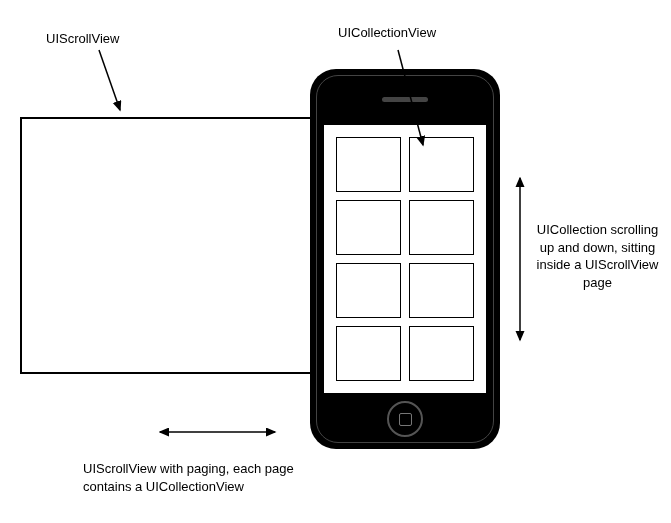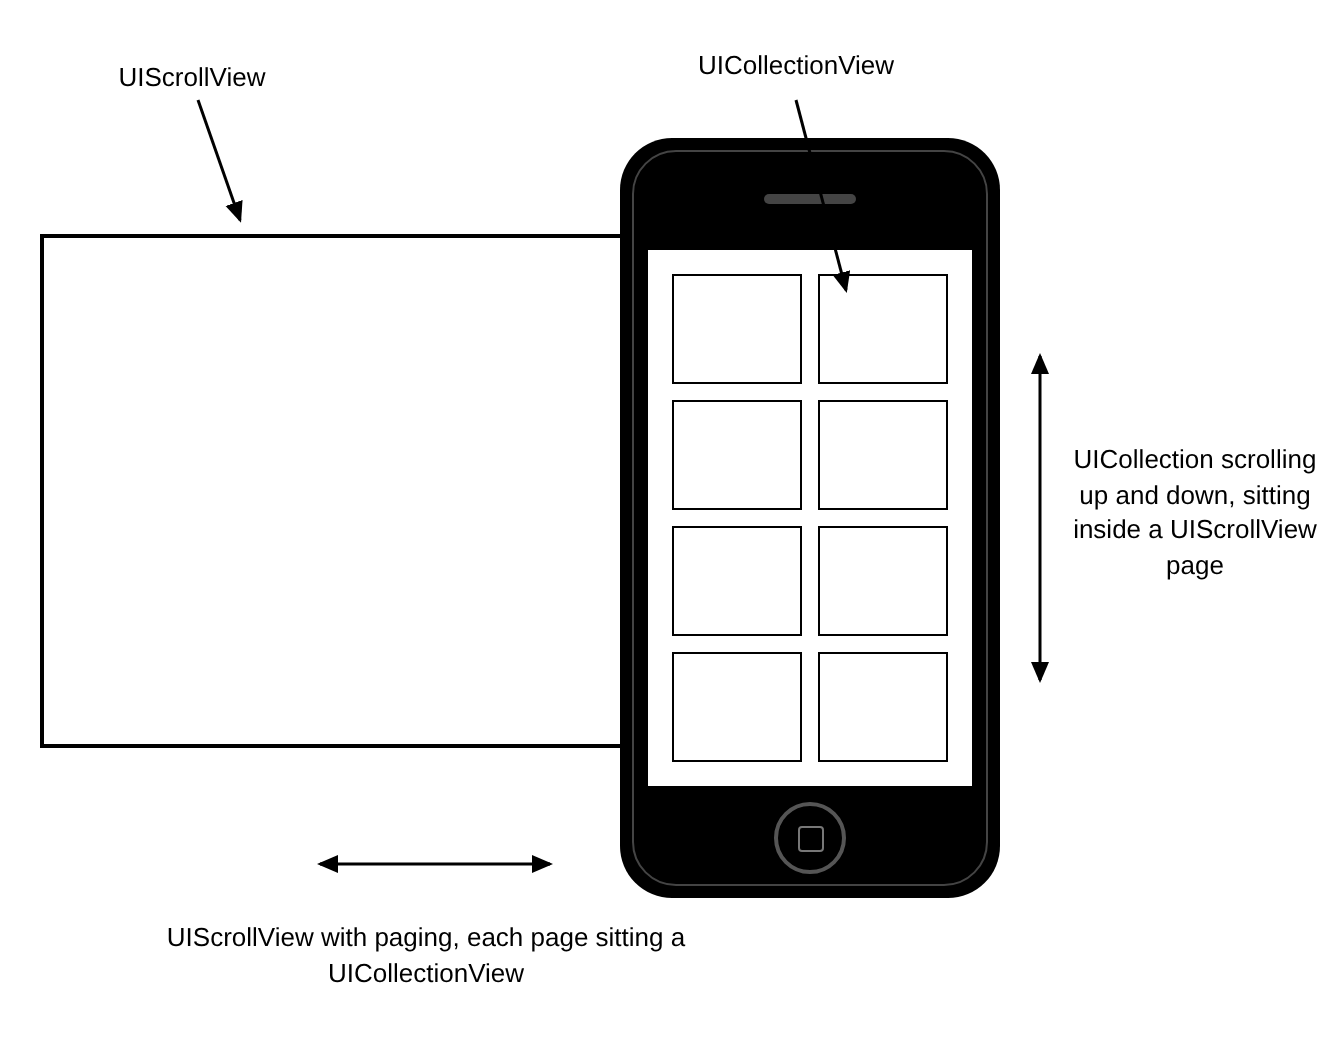"UIScrollView" .label { text-align: center -> none }
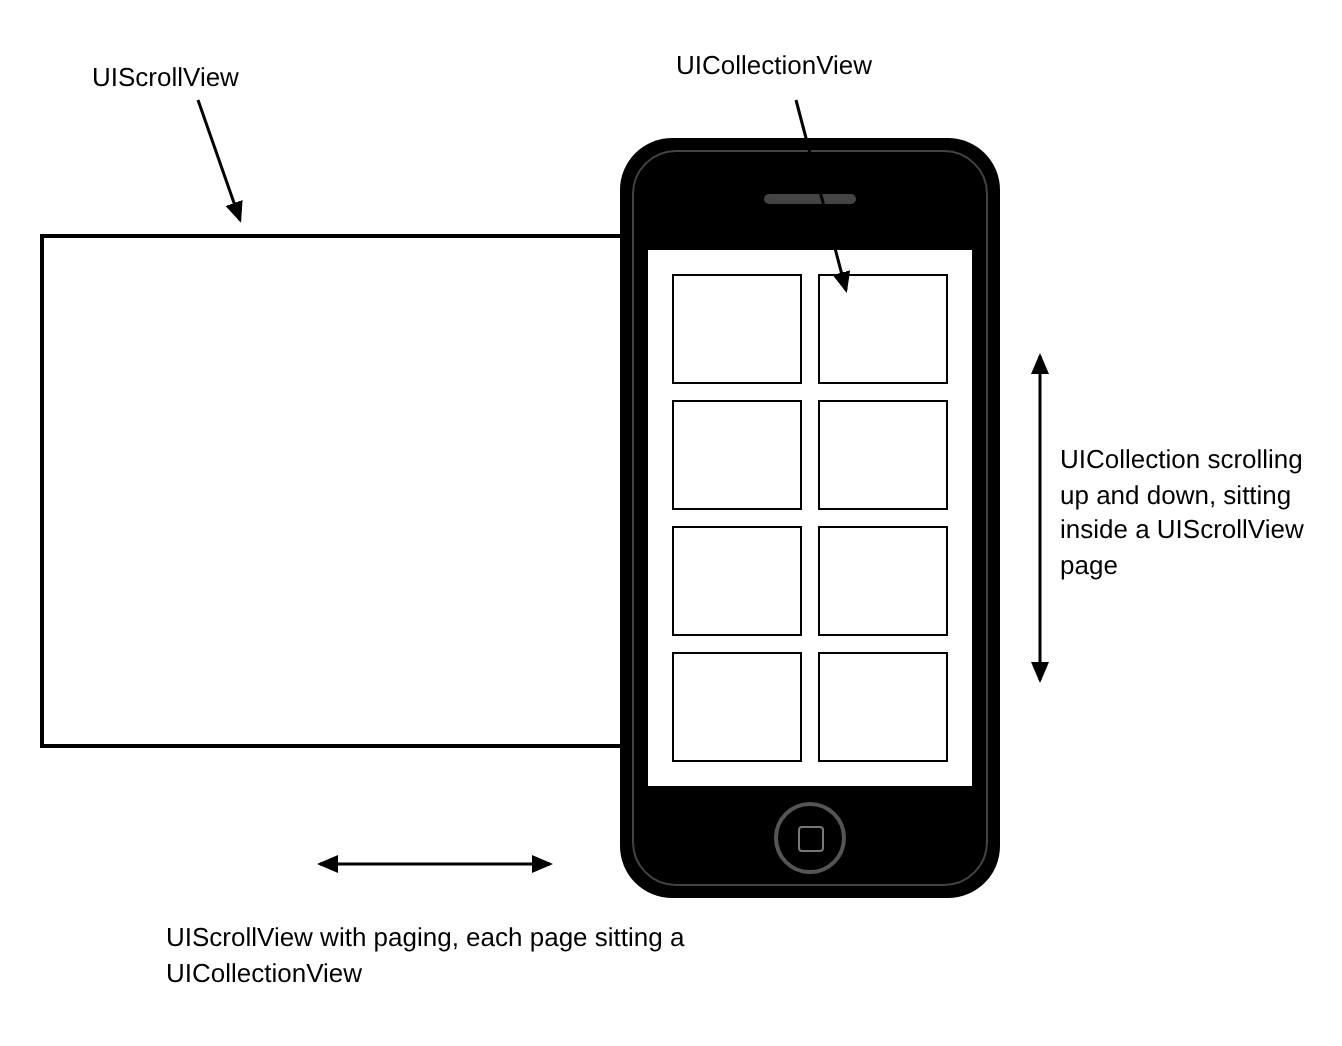"UICollection scrolling up and down," div.label { text-align: none -> center }
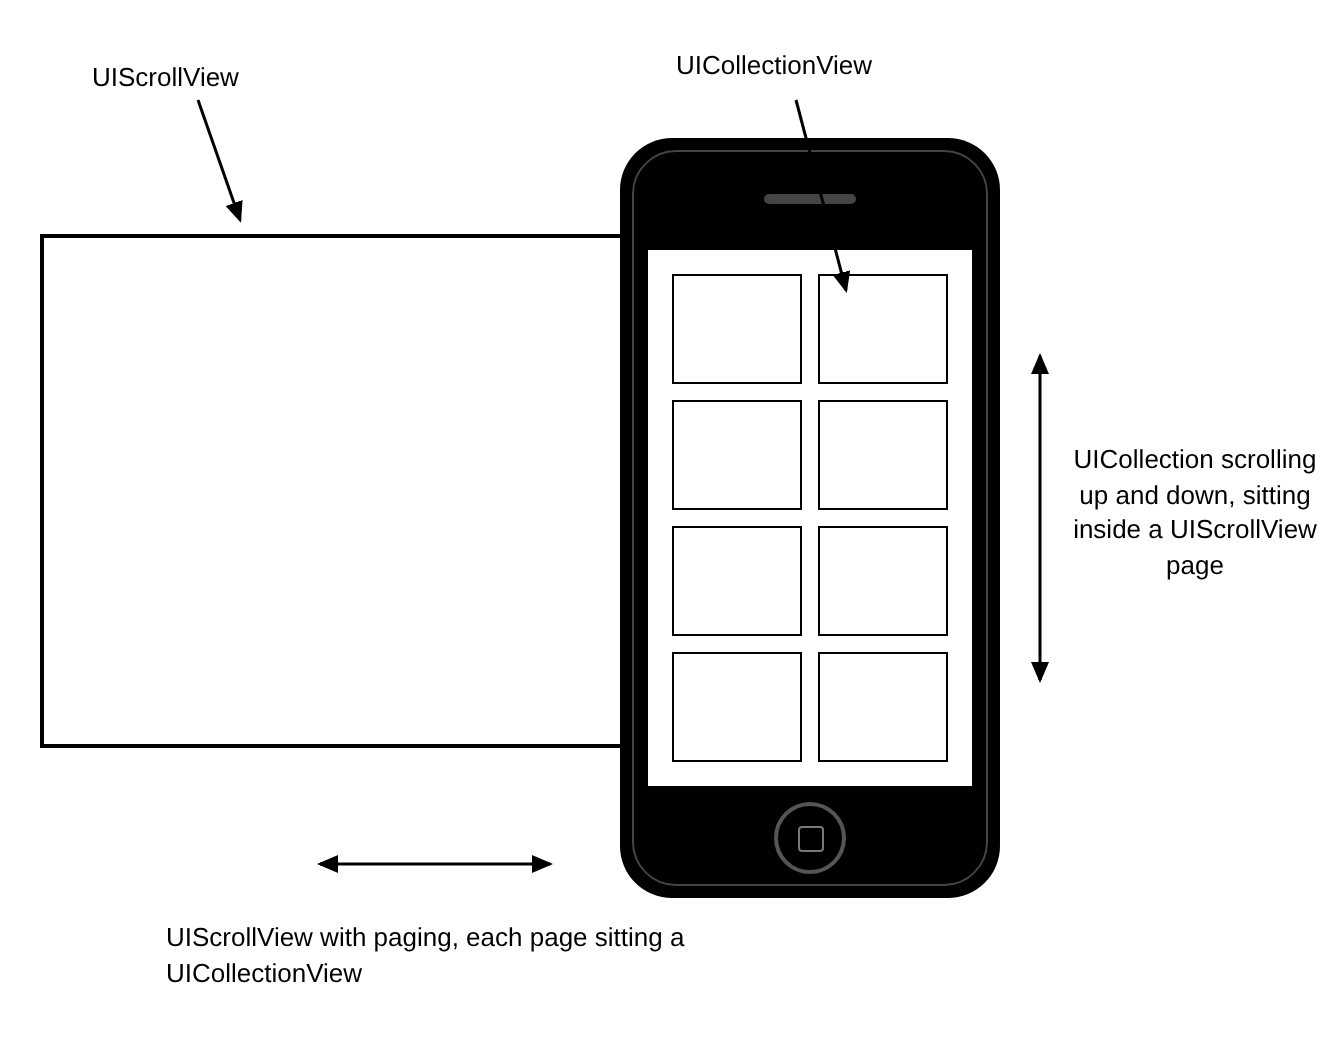"UIScrollView with paging, each page" div.label { text: sitting -> contains }
